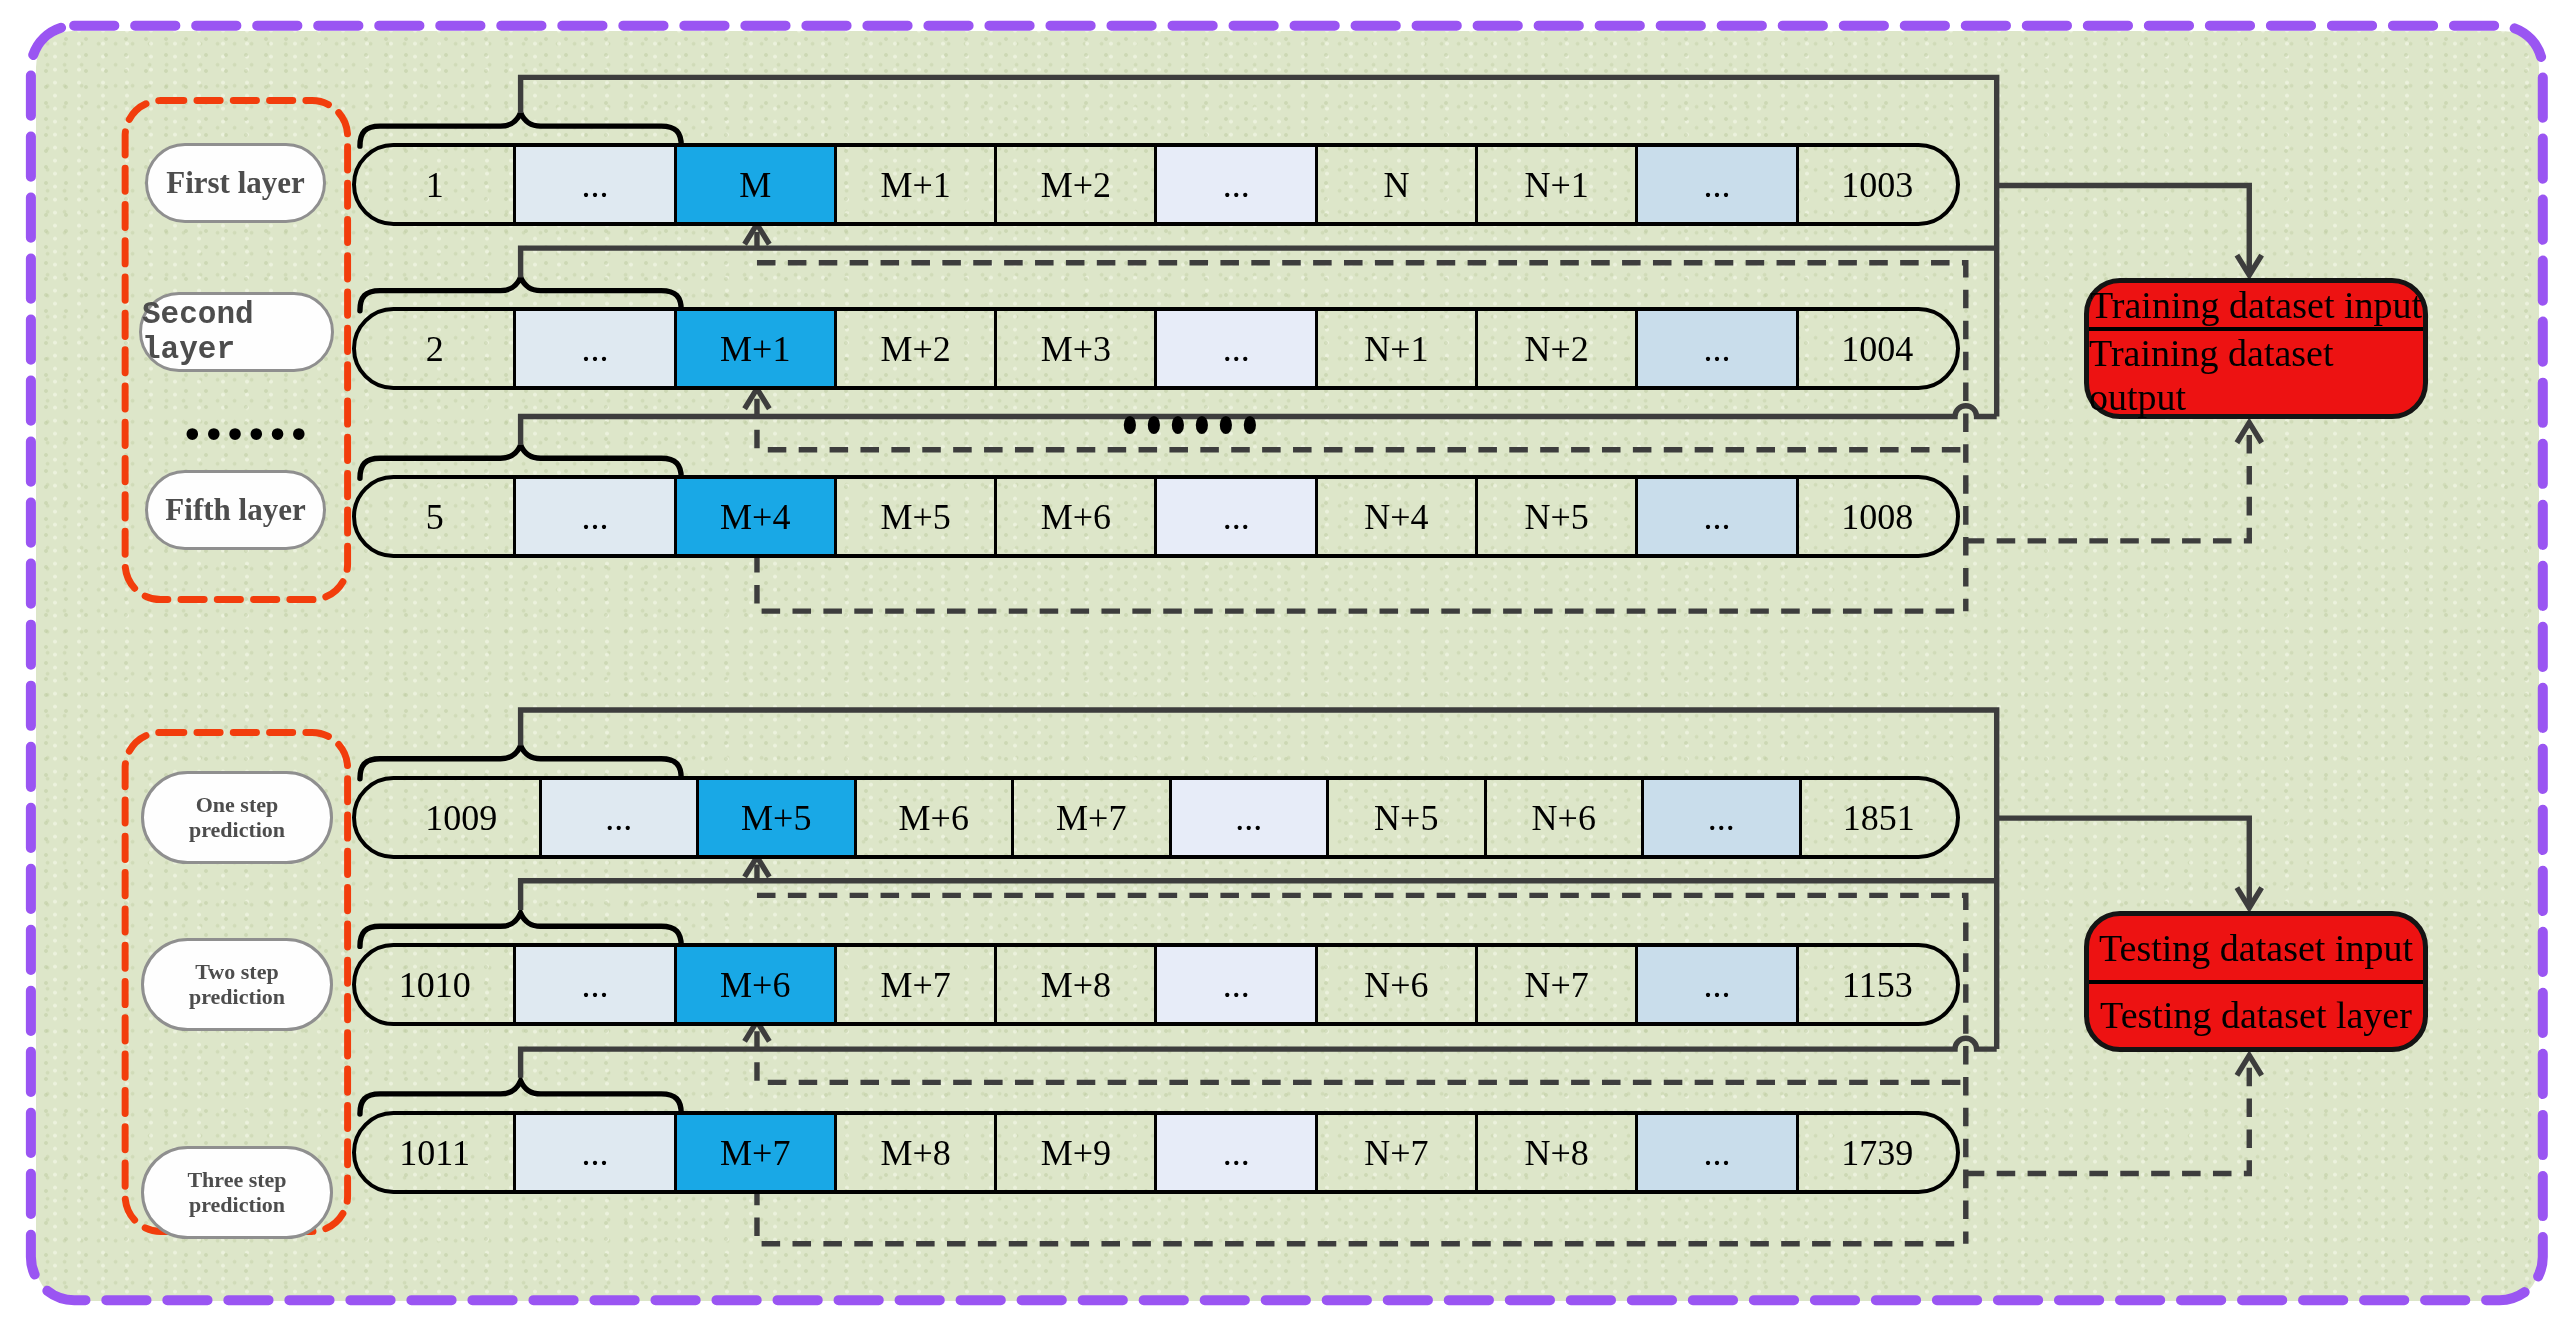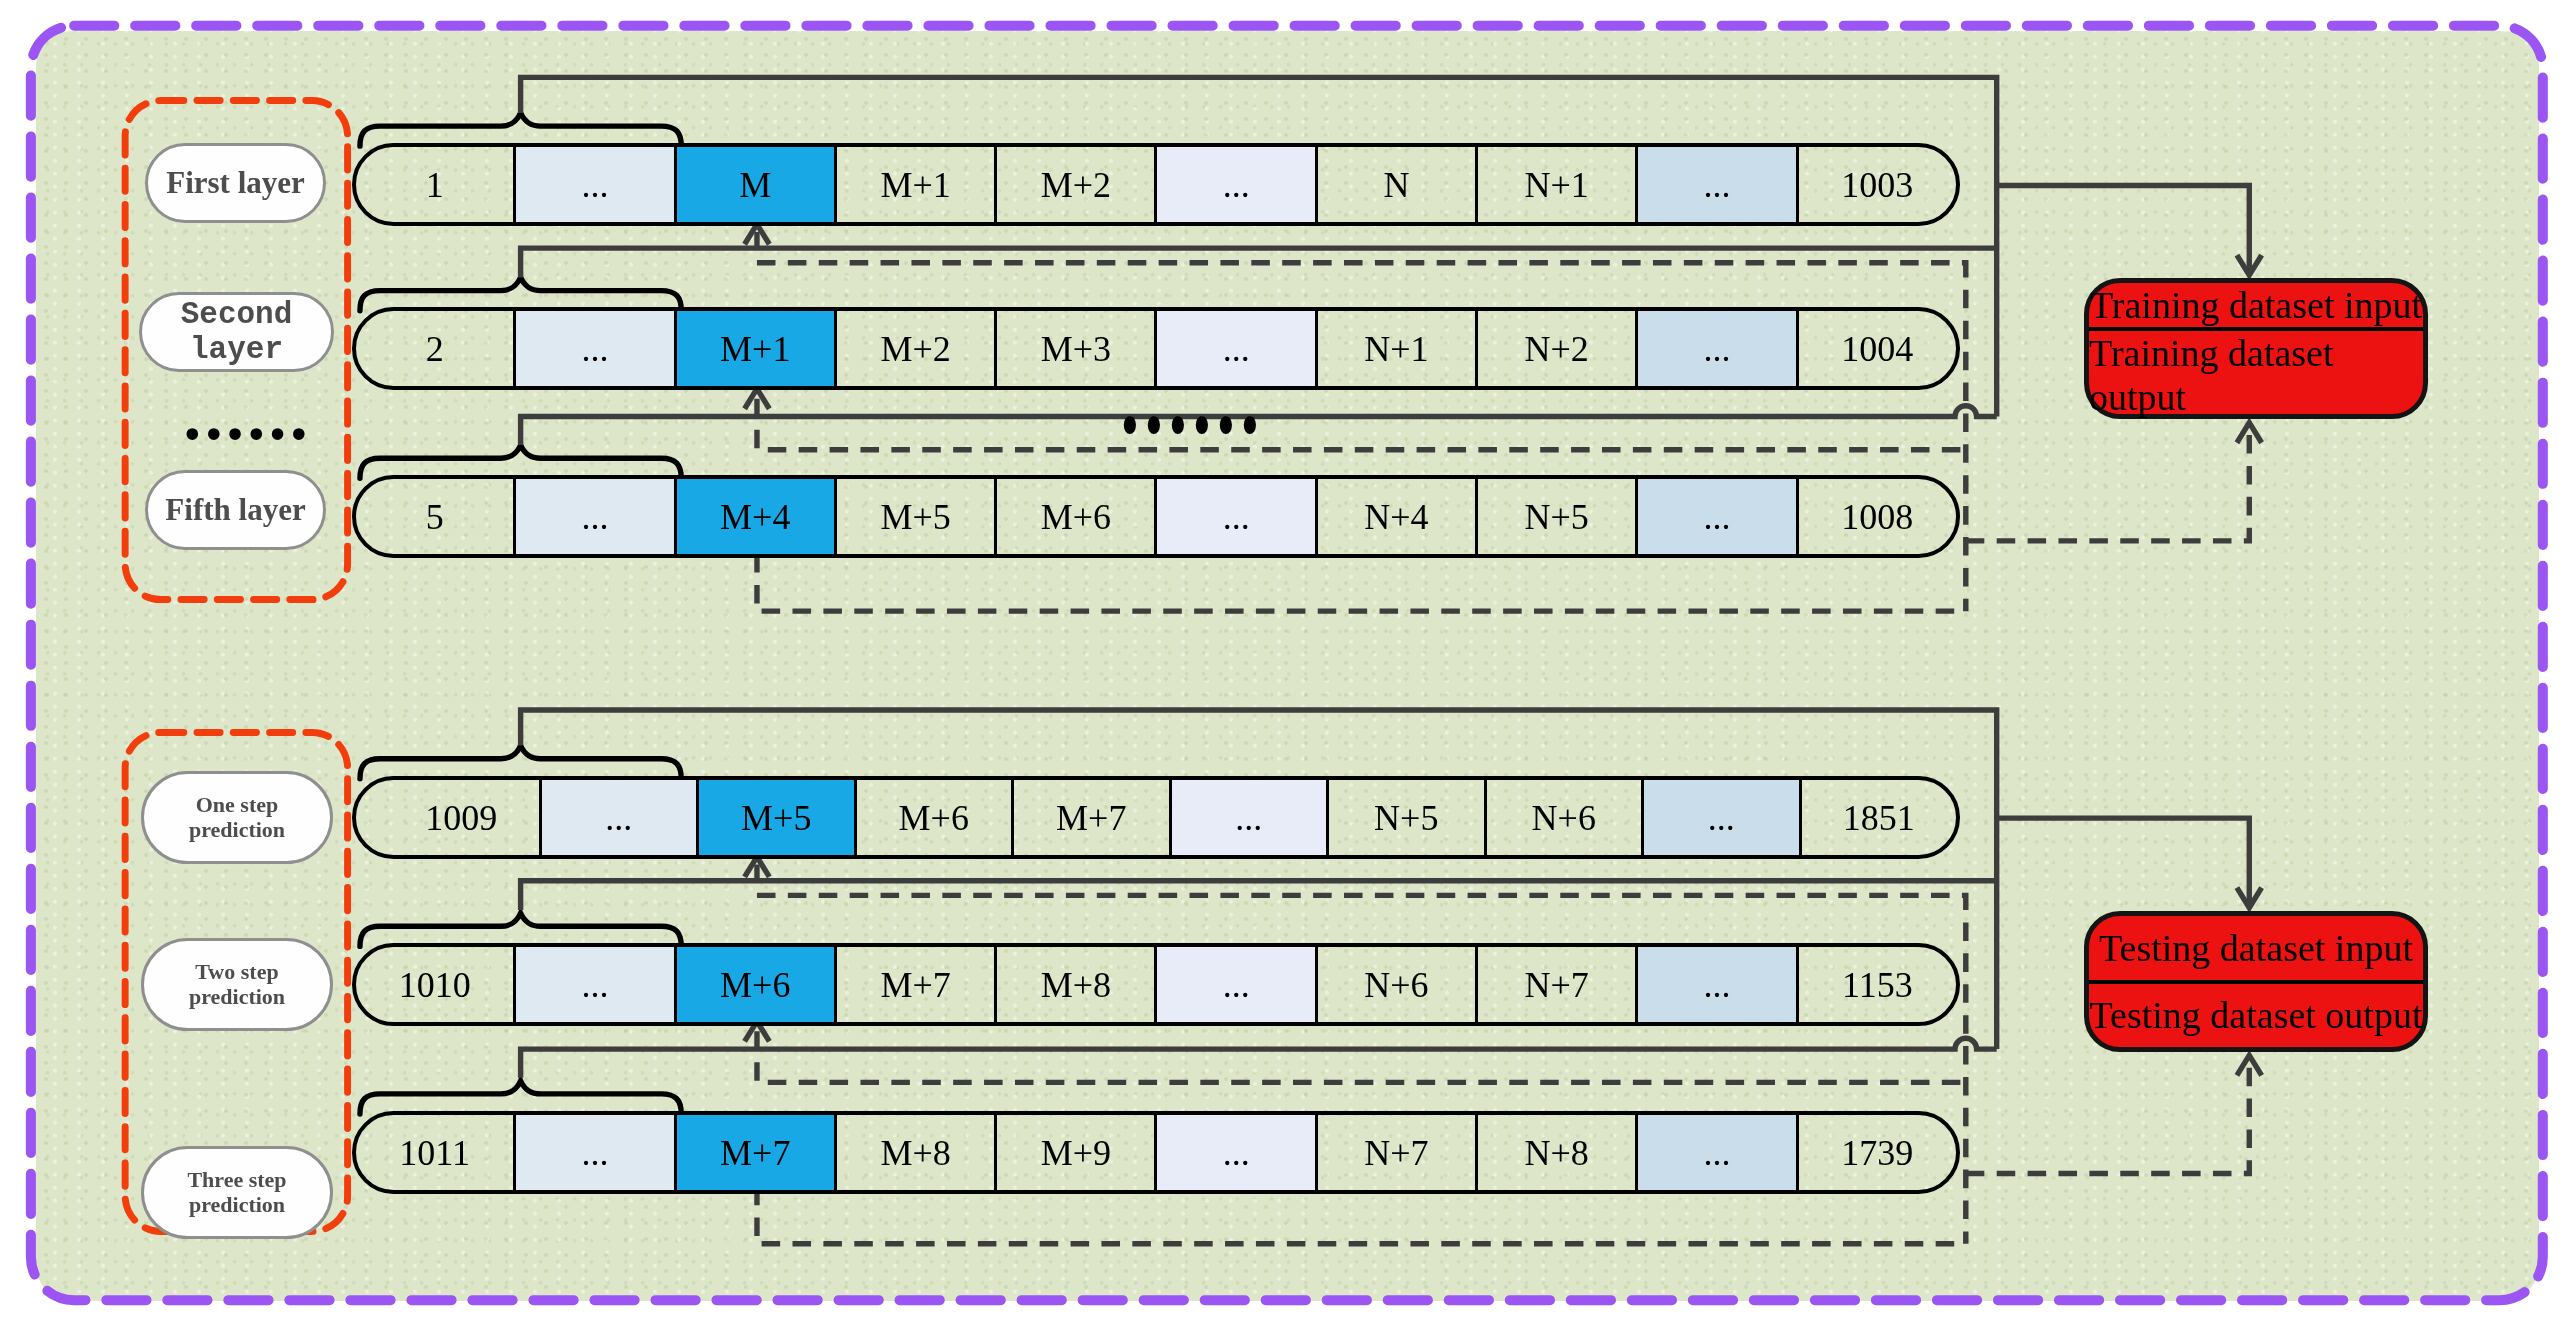"First layer" .oval { text-align: center -> left }
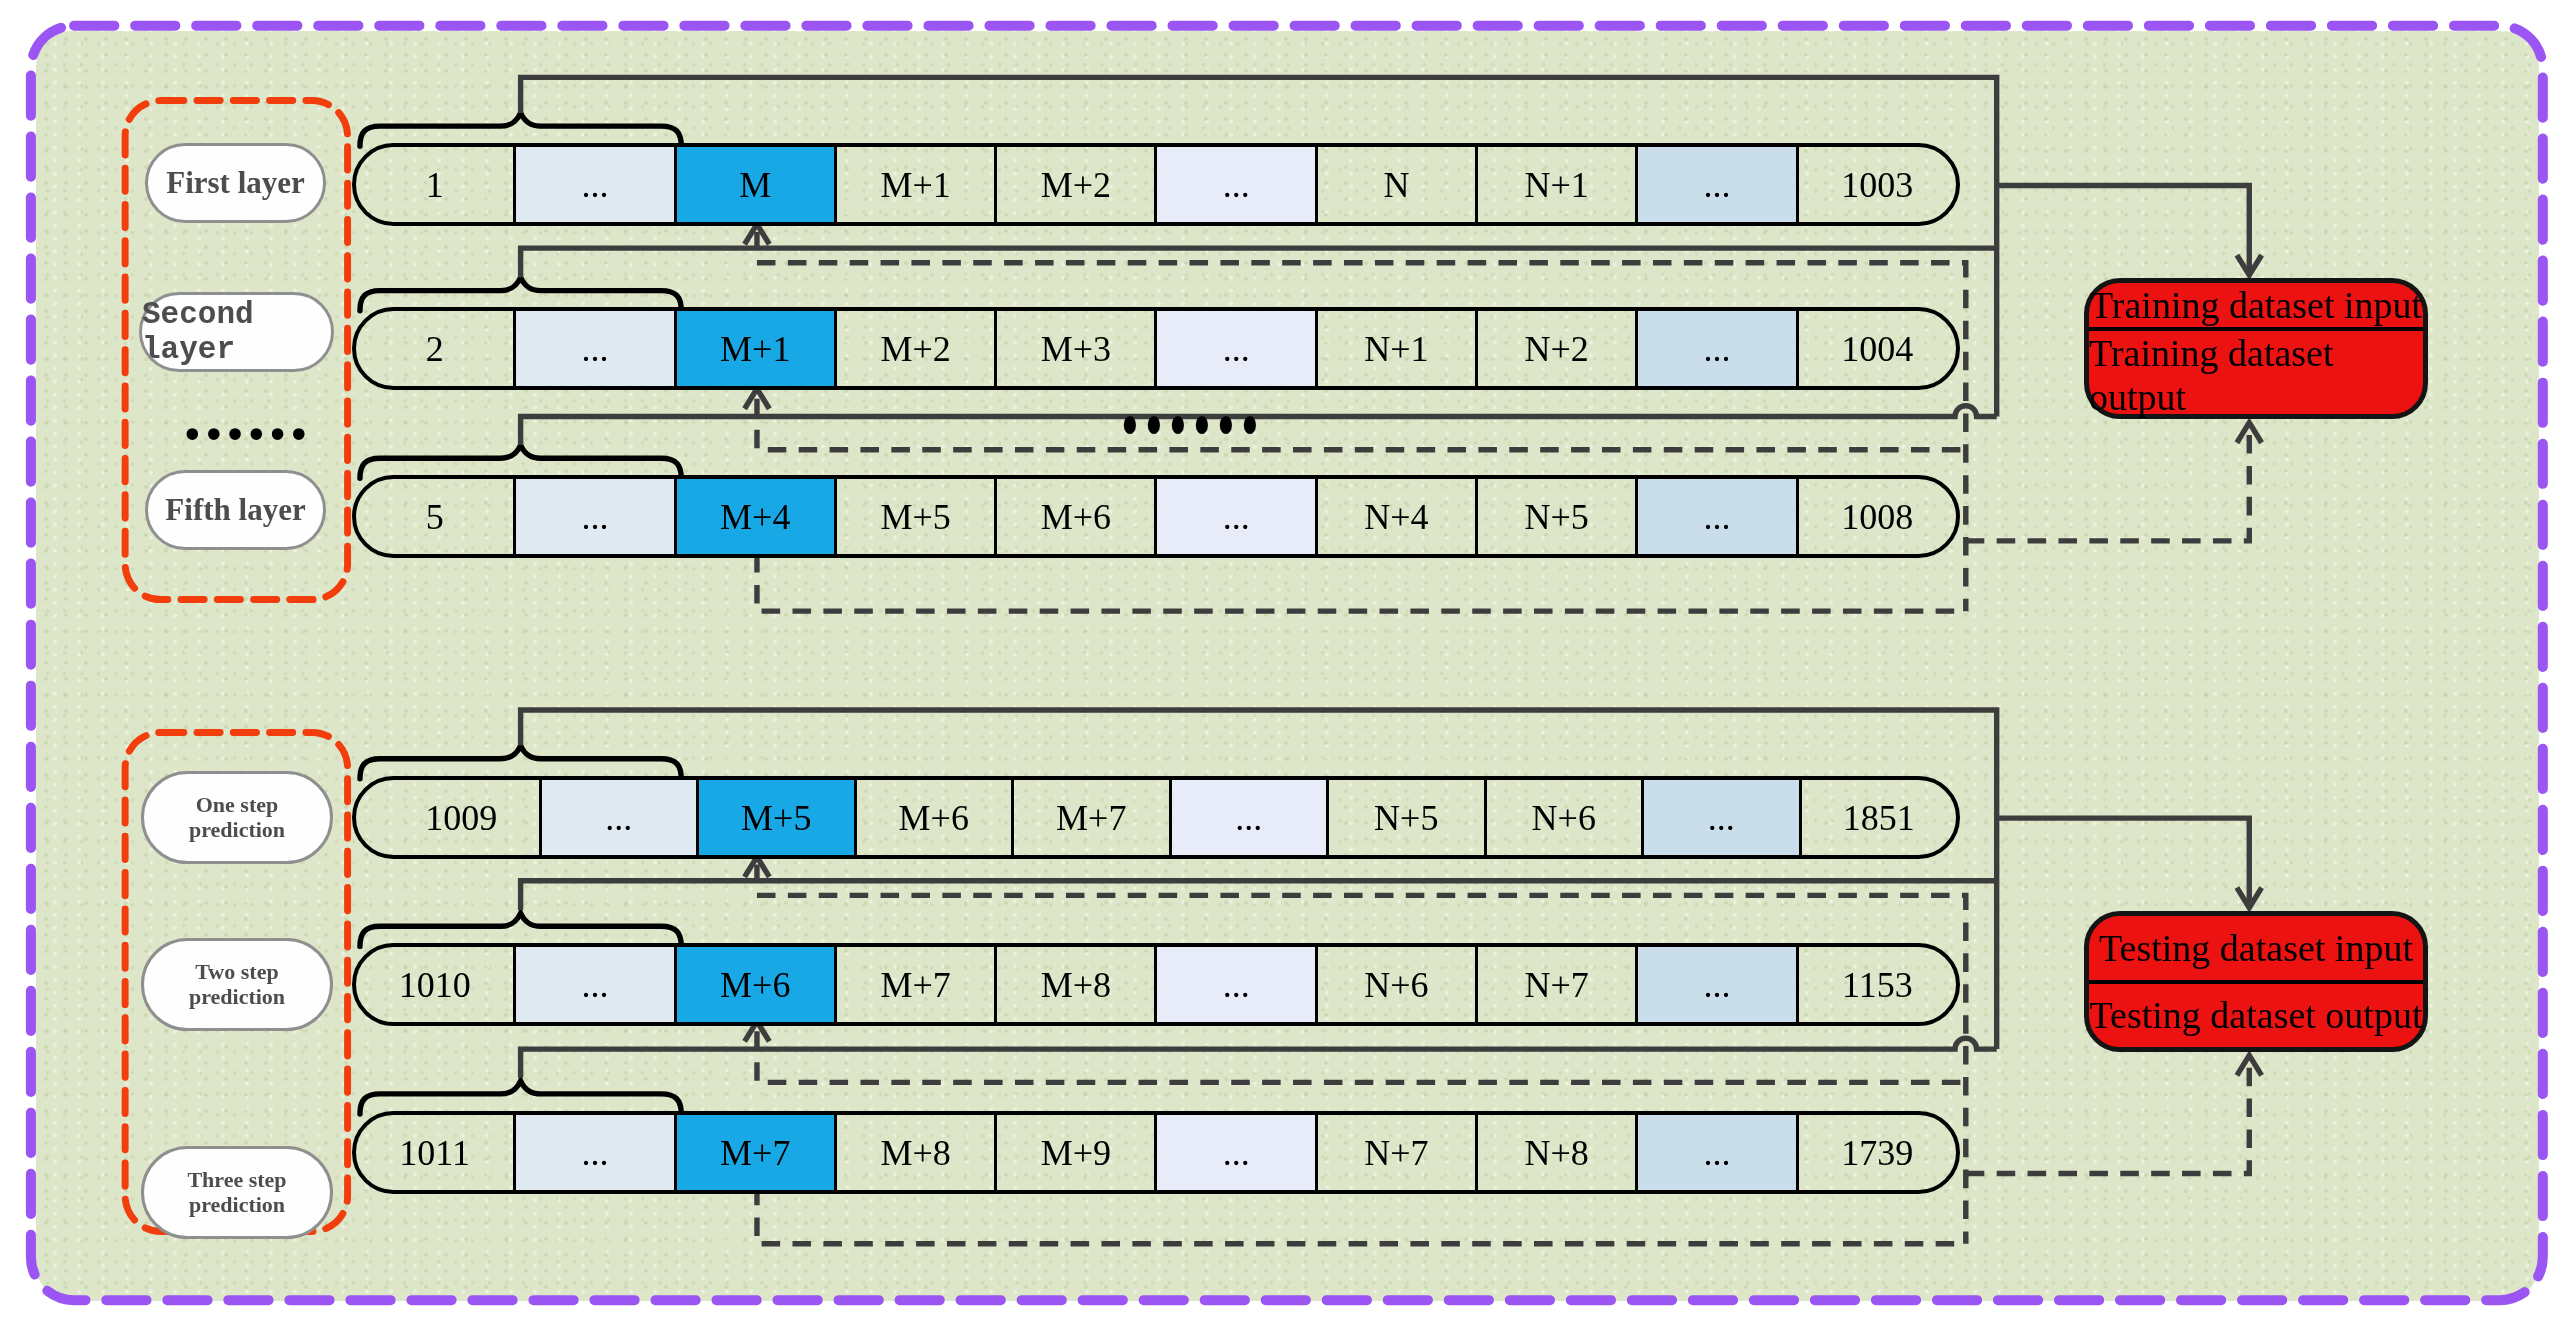"Testing dataset output" div.half { text: output -> layer }
